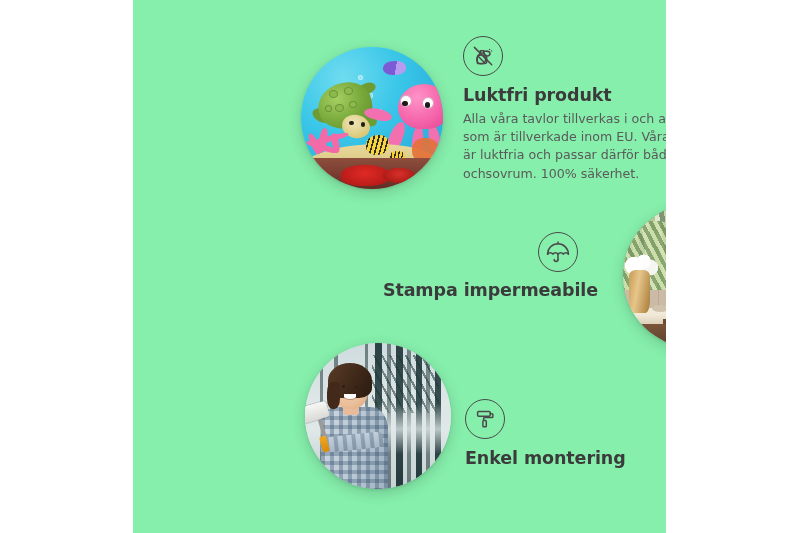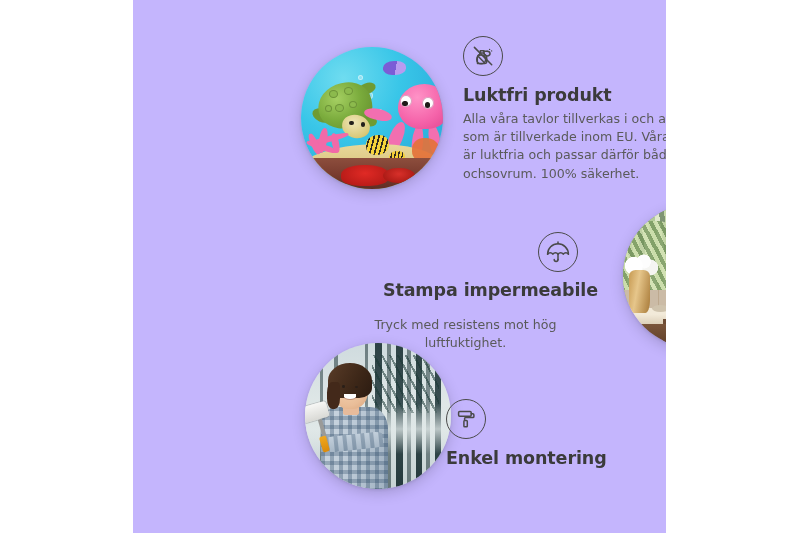"Luktfri produkt" #panel { background: #c4b5fd -> #86efac }
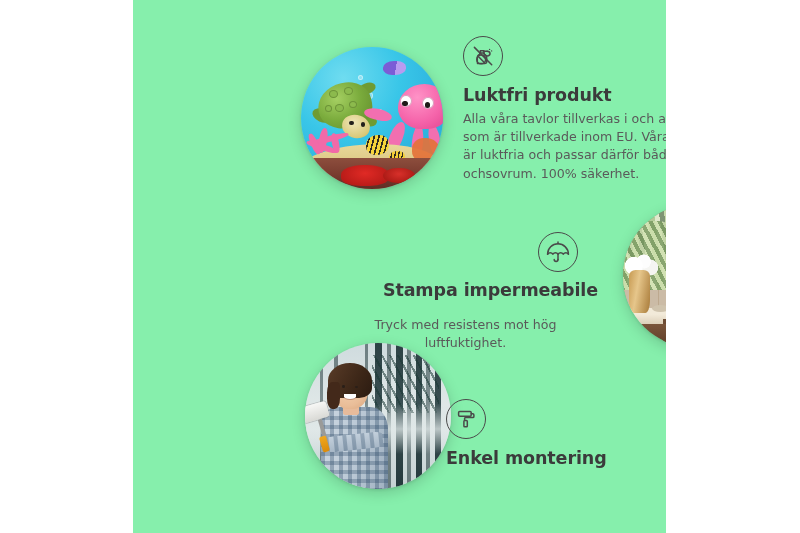"Stampa impermeabile" #feat-water .f-title { margin-bottom: 14px -> 2px }
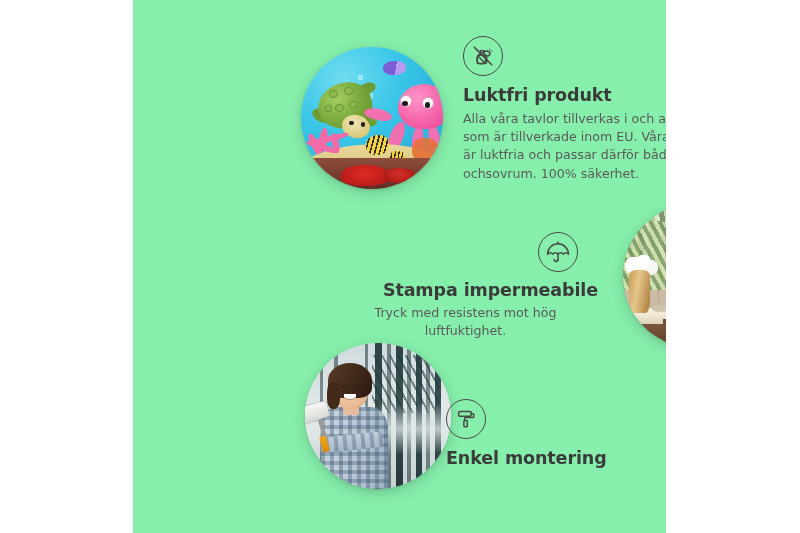"Tryck med resistens mot hög" div.f-desc { html: <div>Tryck med resistens mot hög luftfuktighet.</div> -> none }
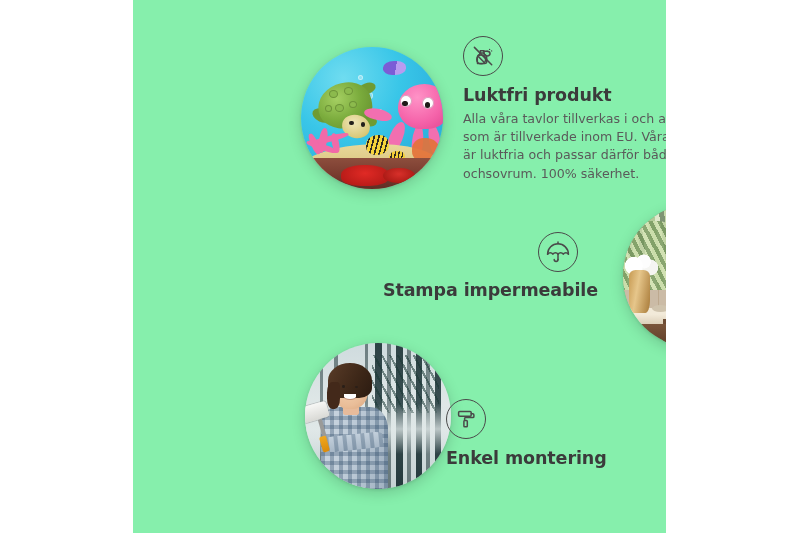"Enkel montering" #feat-mount { left: 313px -> 332px }
